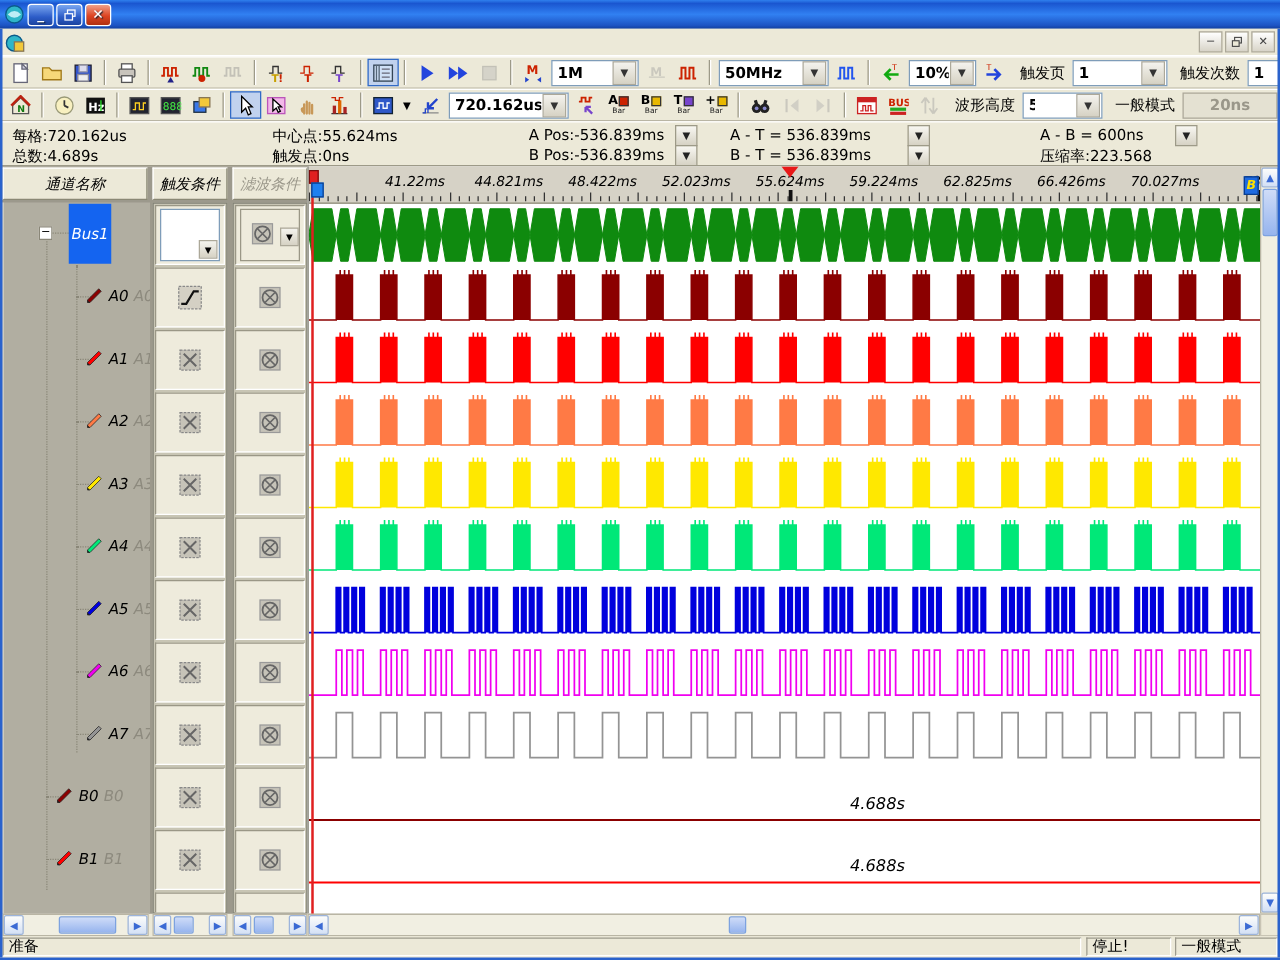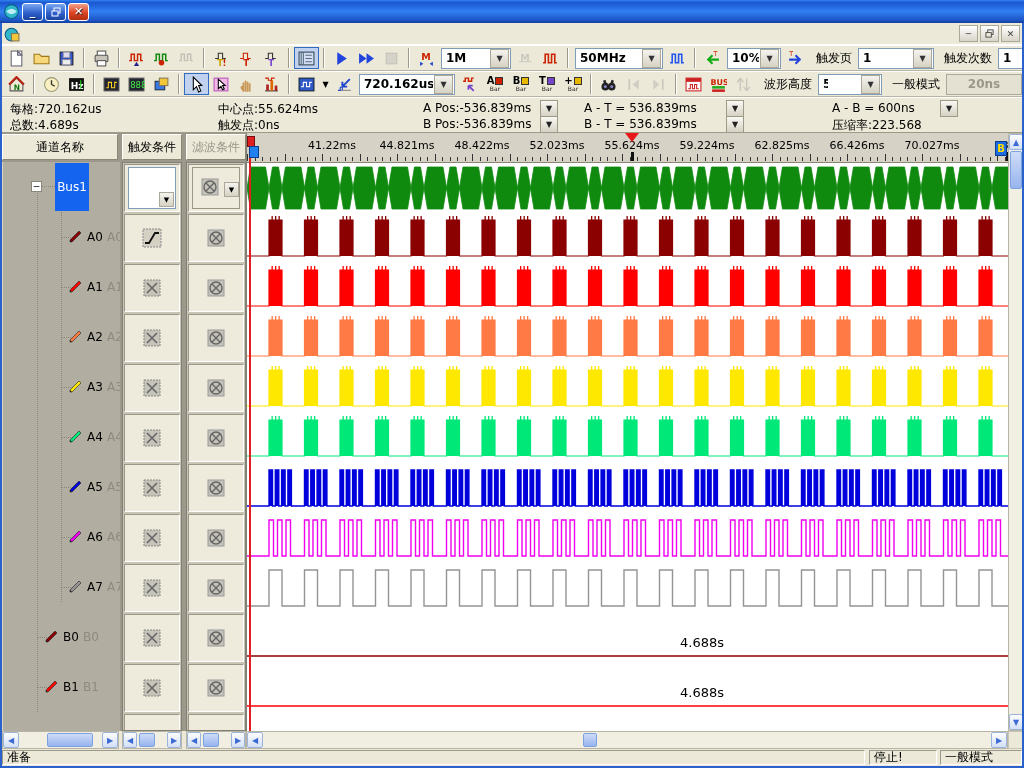"通道名称" .main { font-style: none -> italic }
